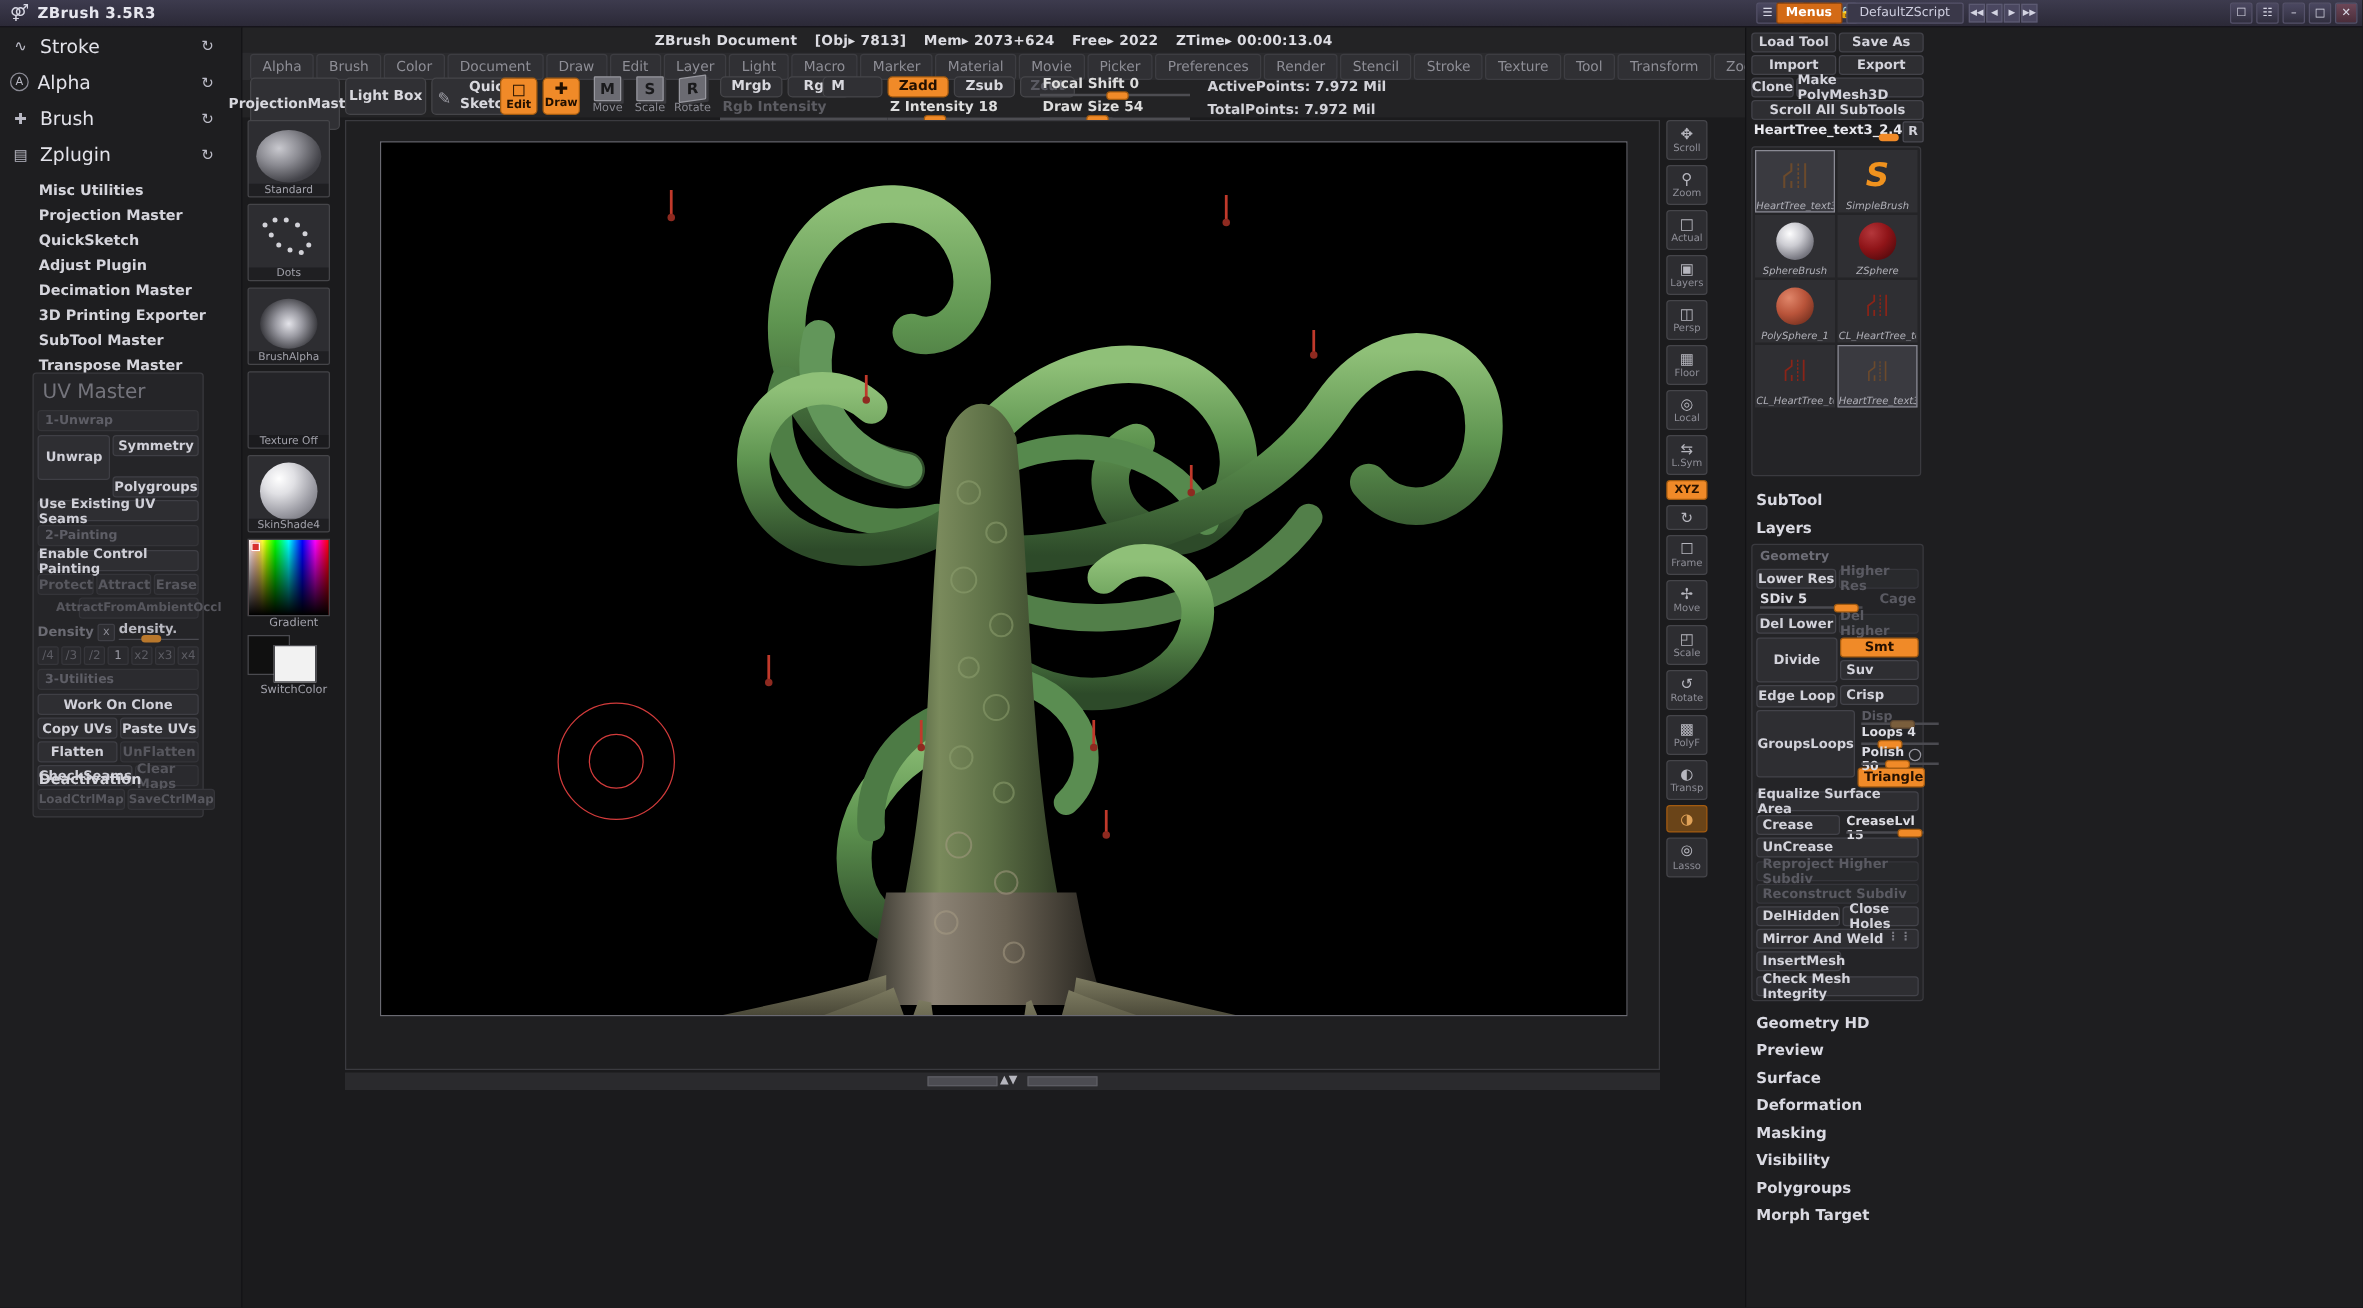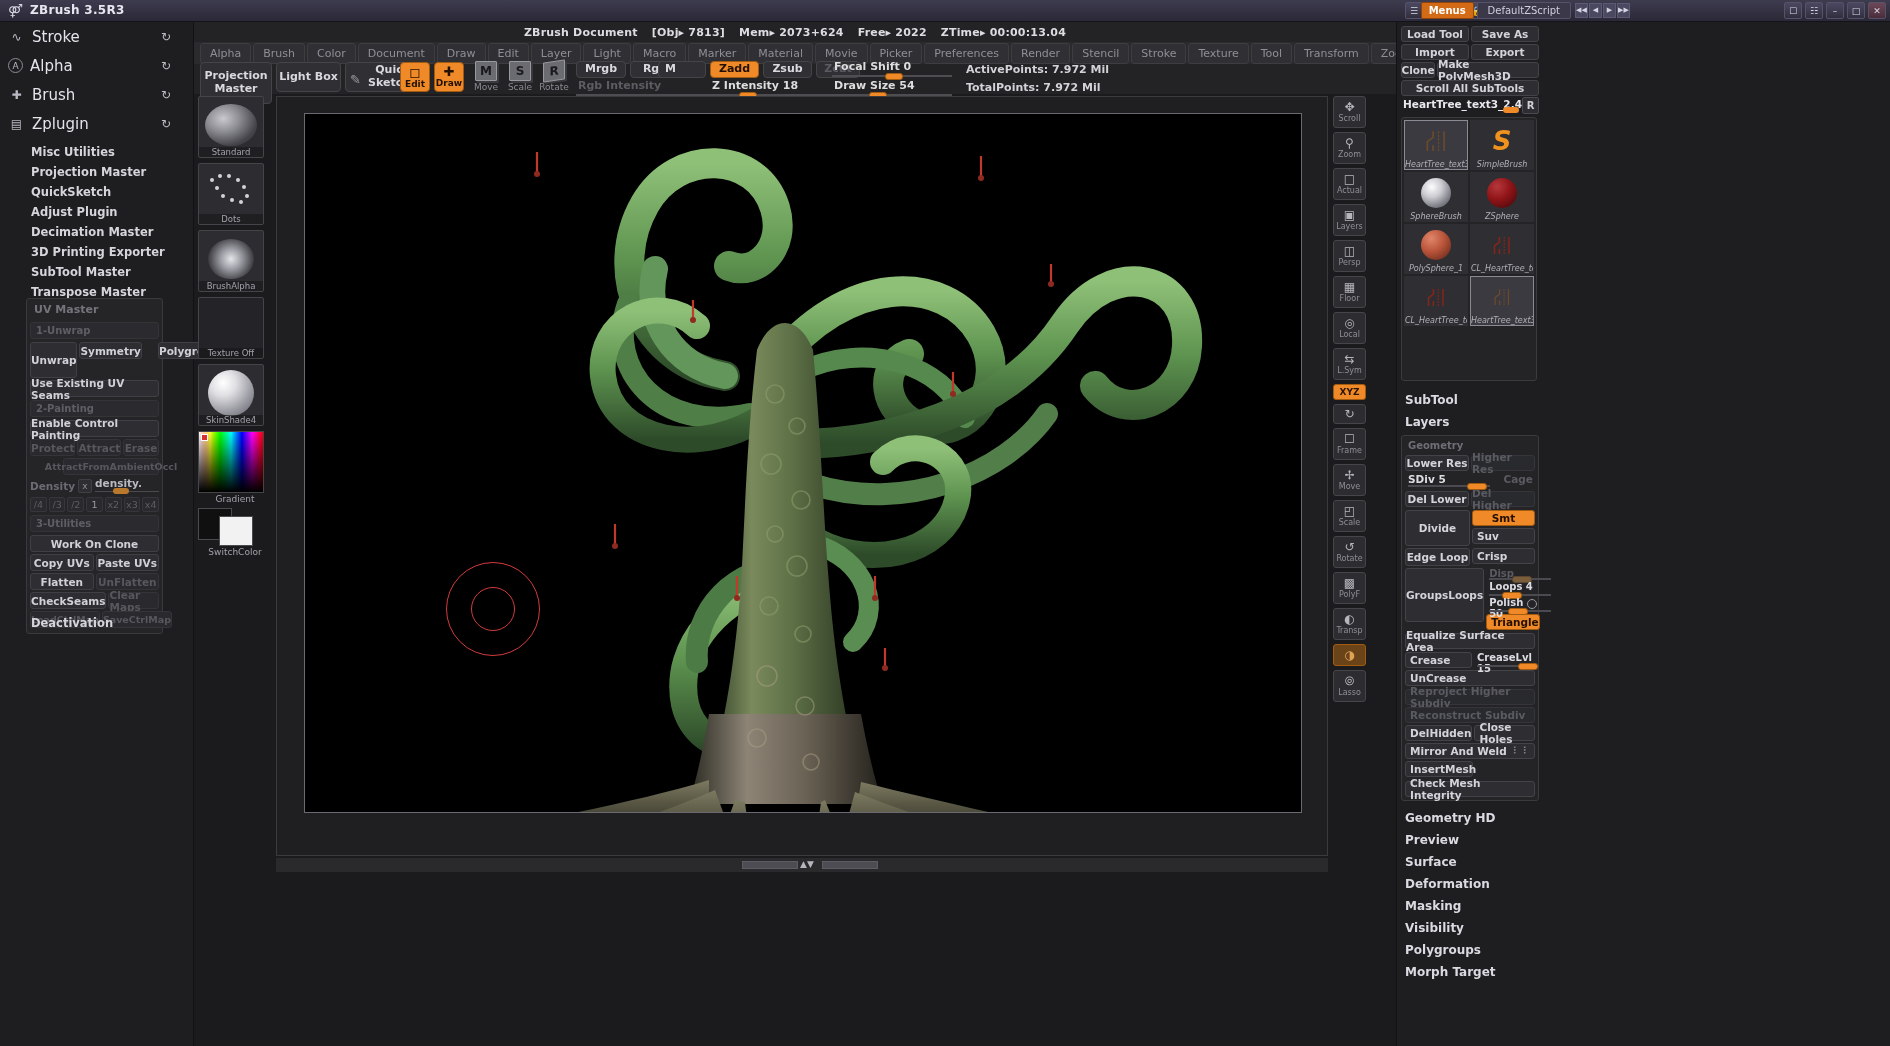"Projection" div.tbtn { flex-direction: column -> row }
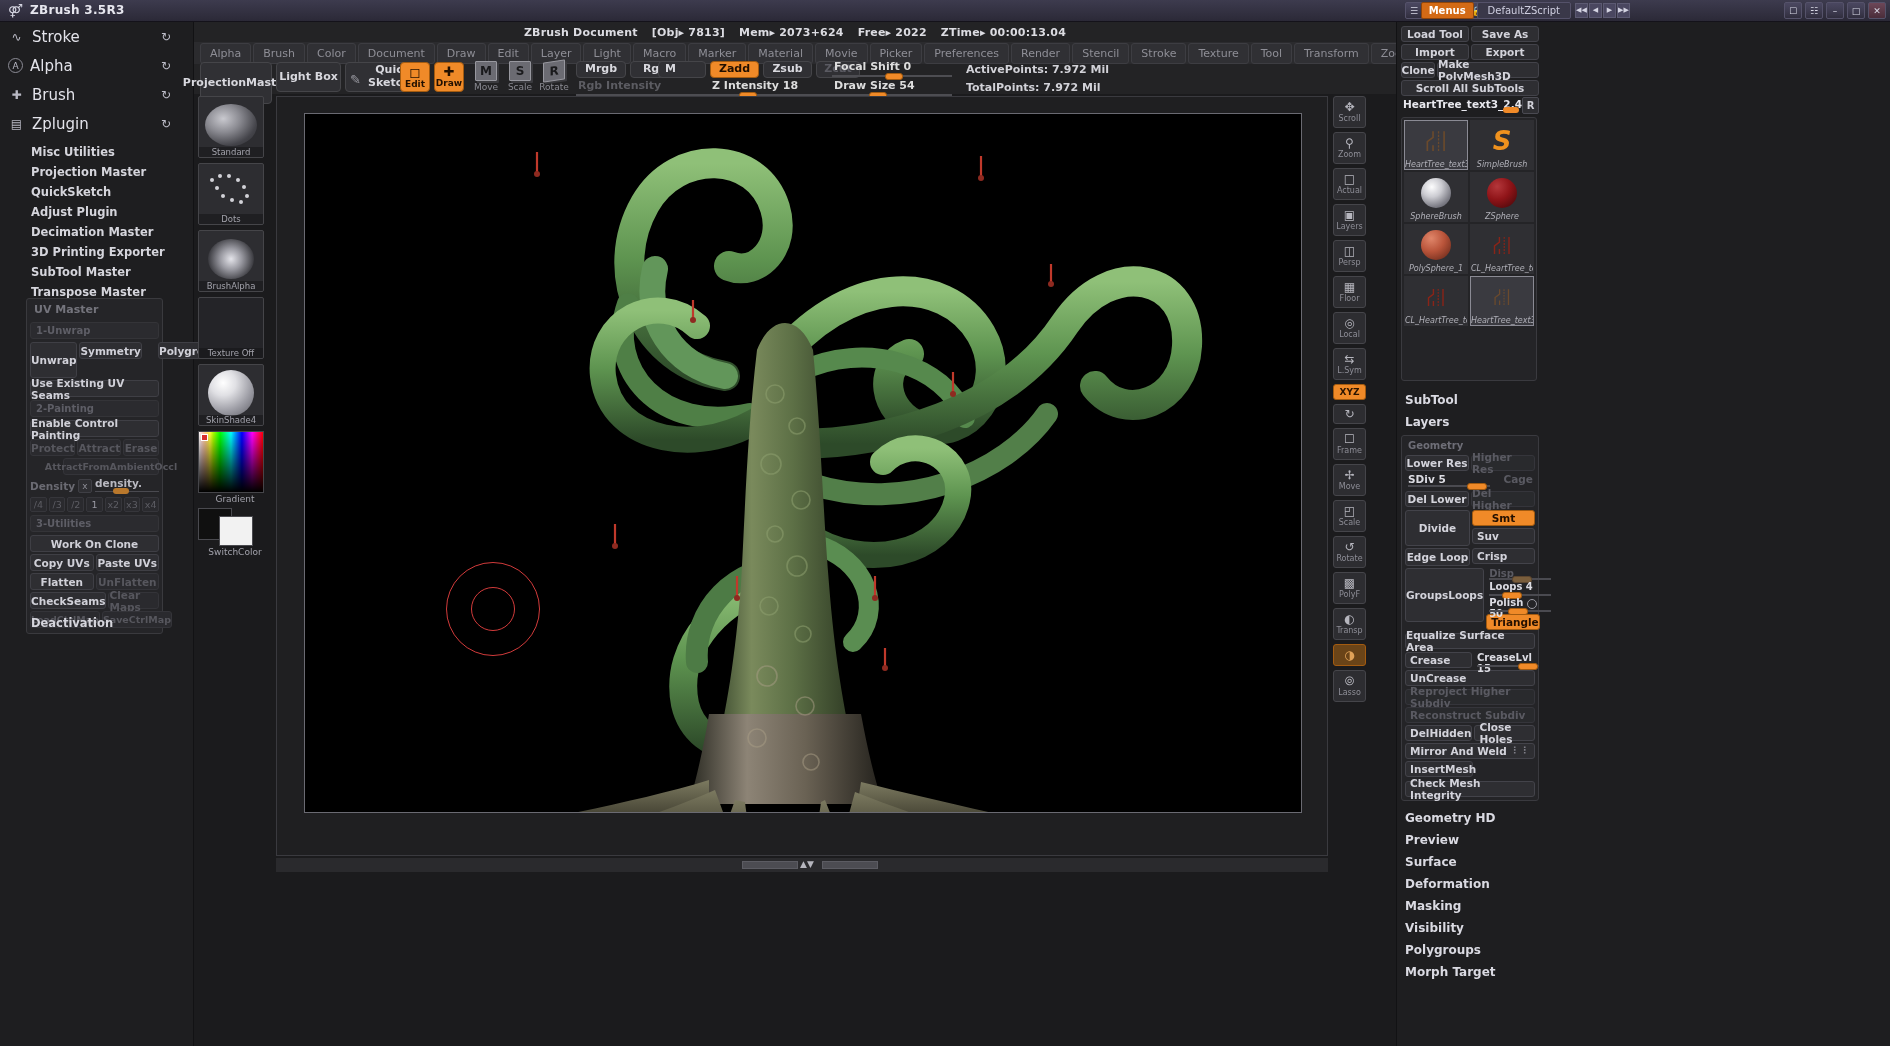"UV Master" .uvhead { font-size: 11px -> 16px; font-weight: bold -> normal }
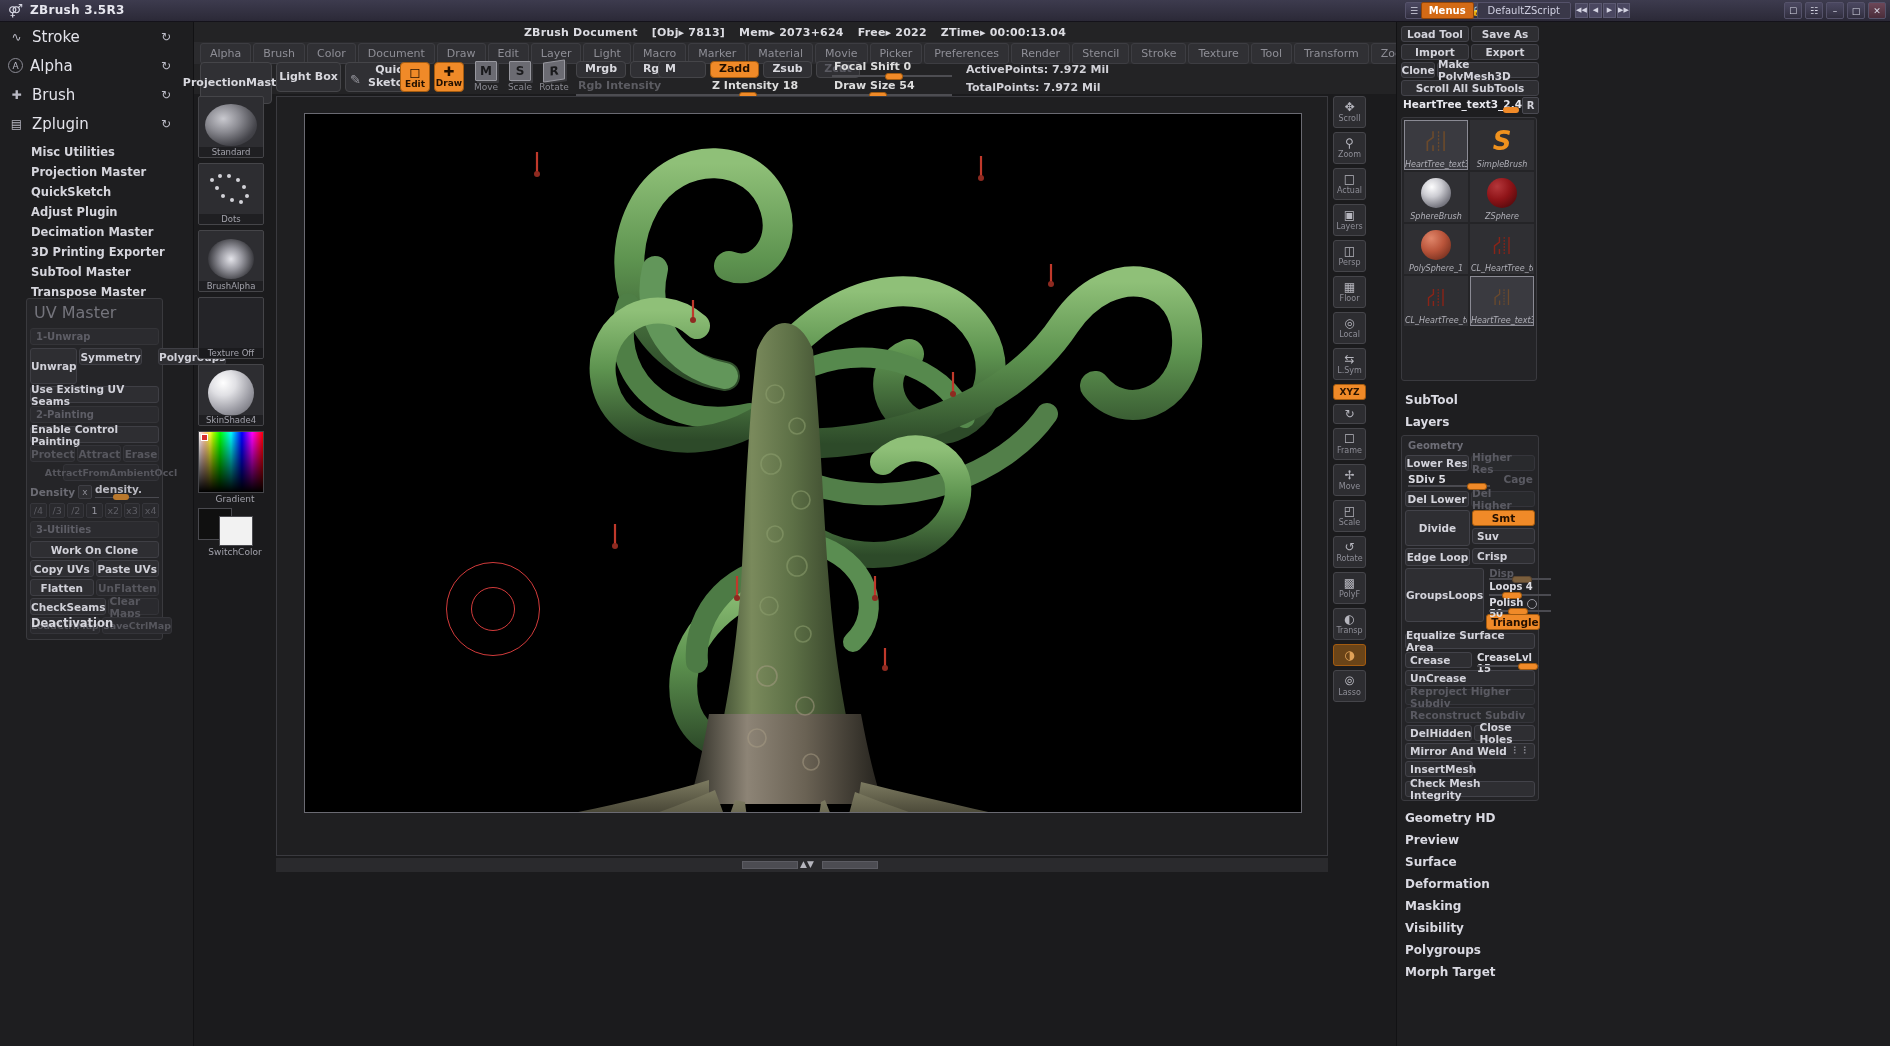"Symmetry" div { flex-direction: none -> column }
